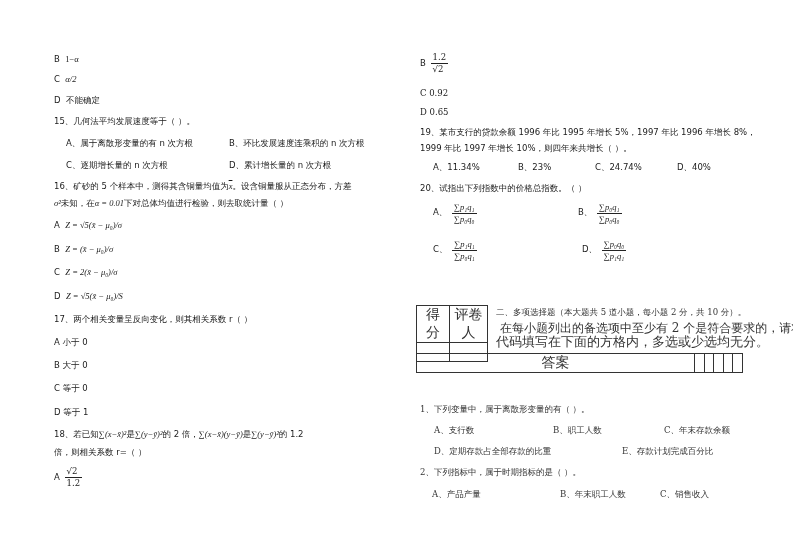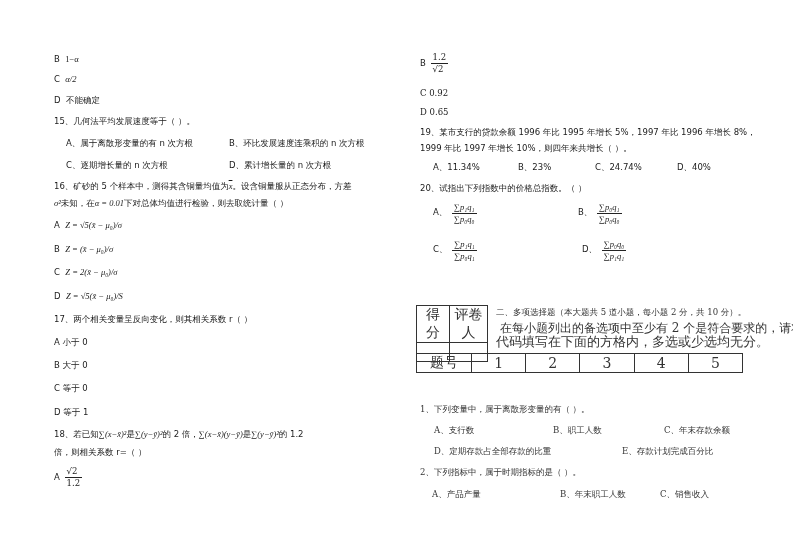"题号" tr { html: <tr> <td>题号</td> <td>1</td> <td>2</td> <td>3</td> <td>4</td> <td>5</td> </tr> -> none }
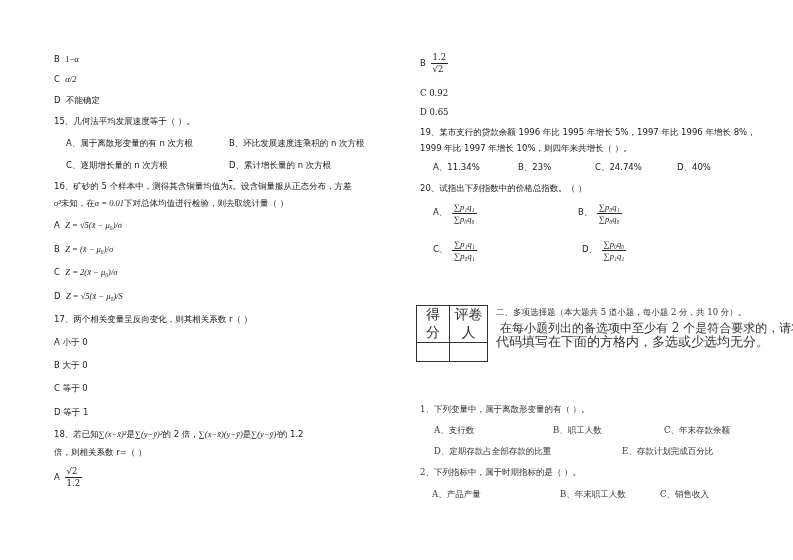"答案" tr { html: none -> <tr> <td>答案</td> <td></td> <td></td> <td></td> <td></td> <td></td> </tr> }
